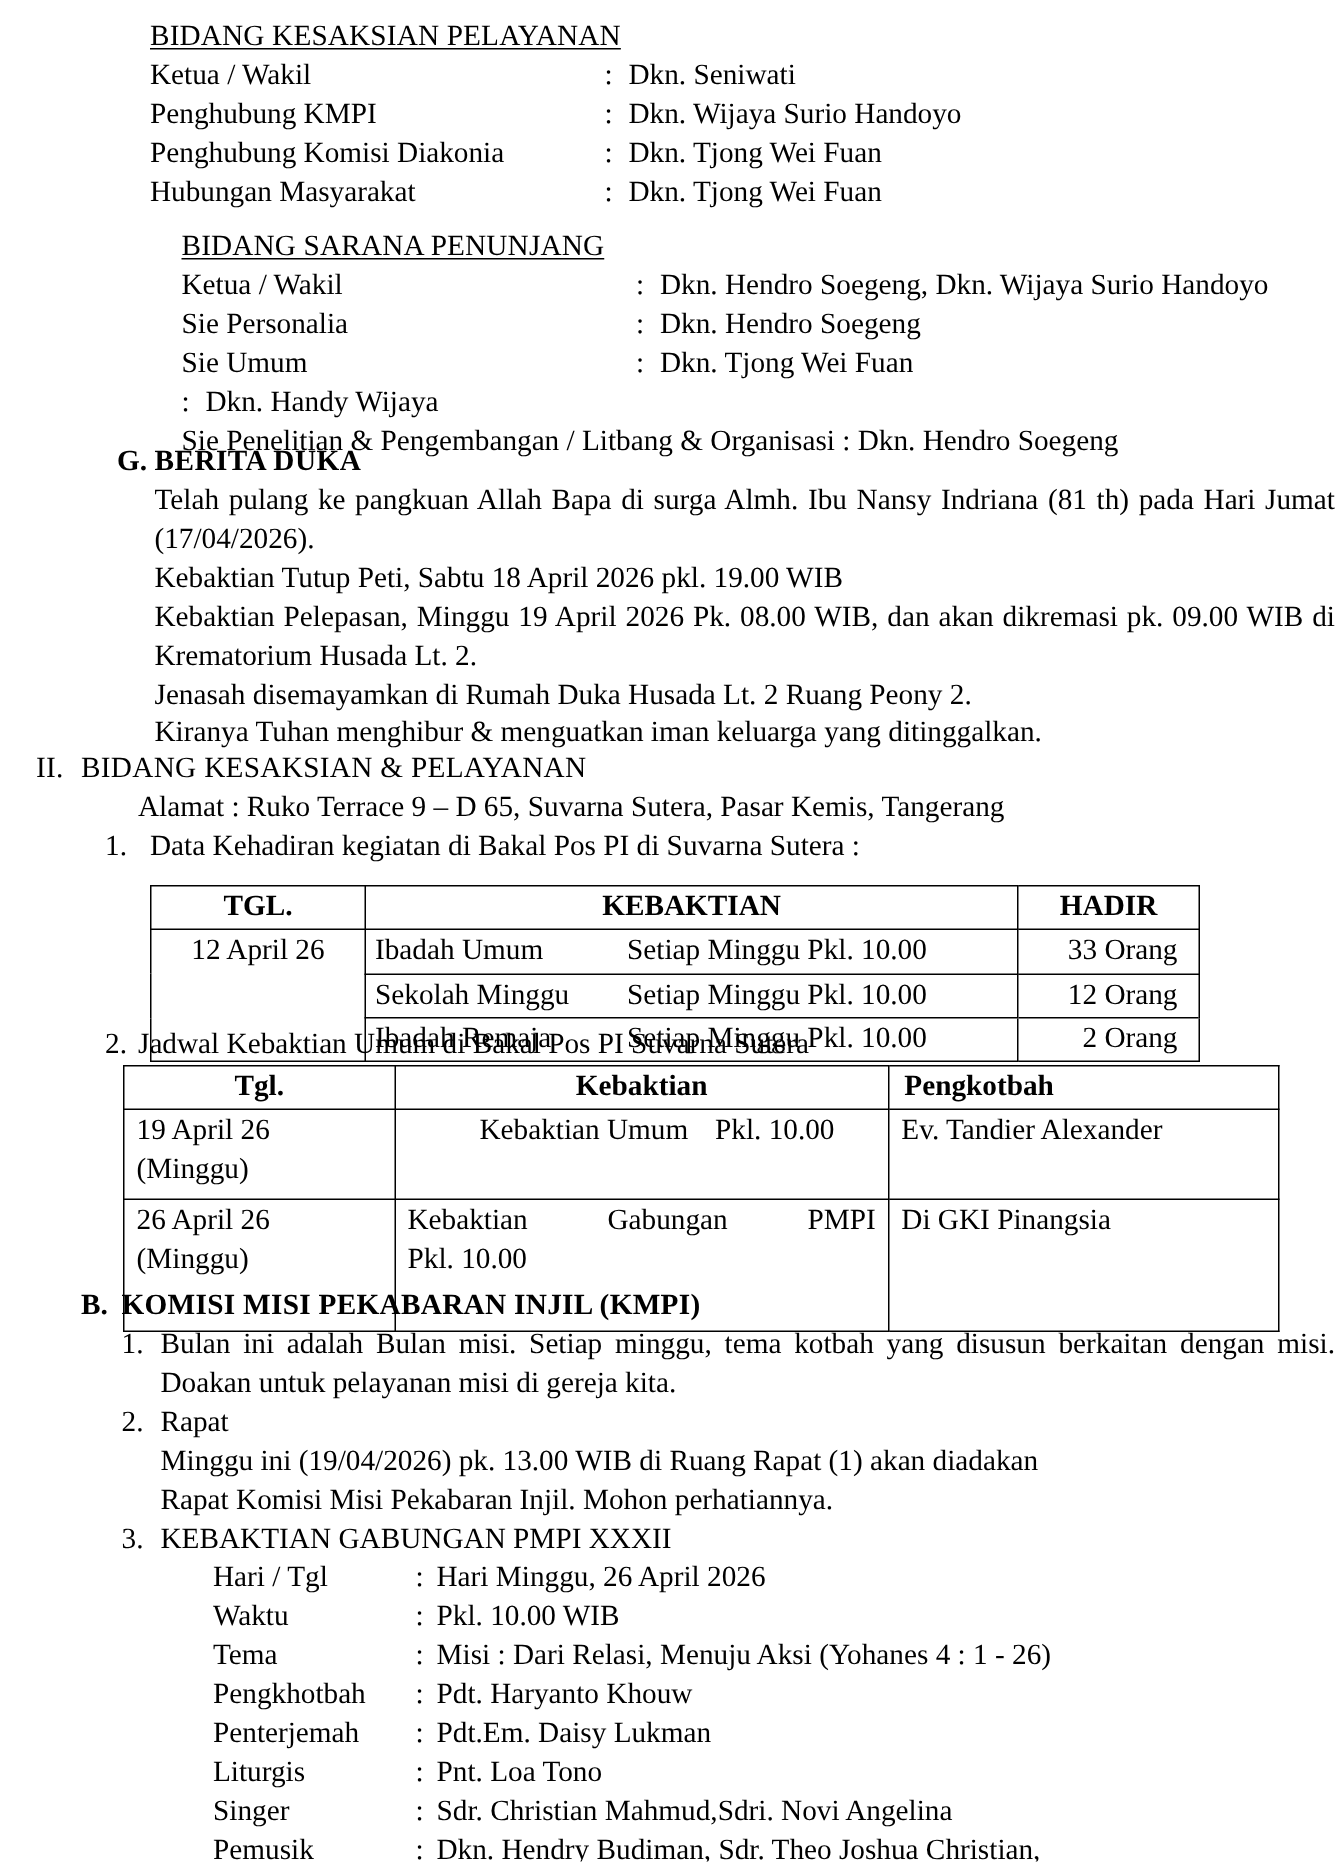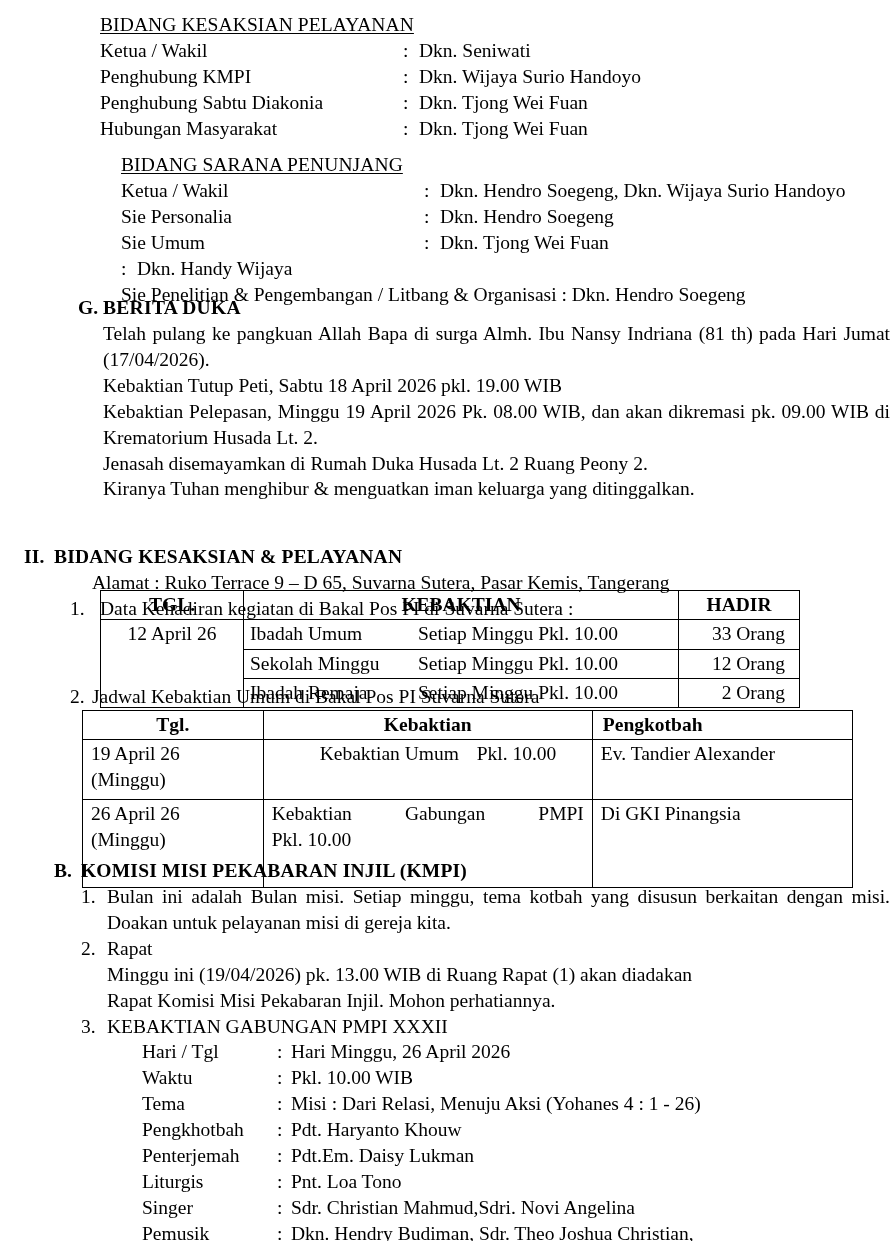"Penghubung Sabtu Diakonia" span.kv-label { text: Sabtu -> Komisi }
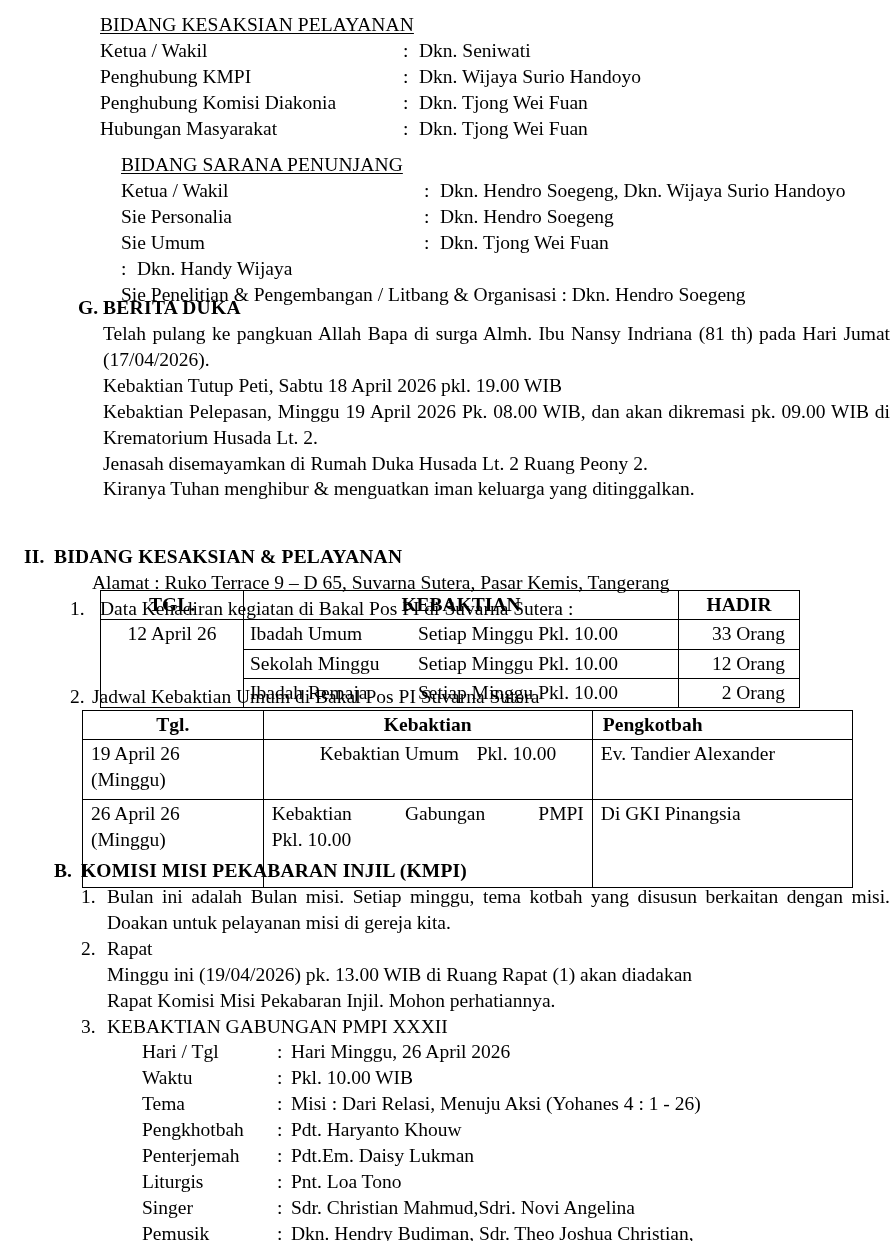"II. BIDANG KESAKSIAN & PELAYANAN" .sec-II .rom { font-weight: bold -> normal; margin-top: 44px -> none }
